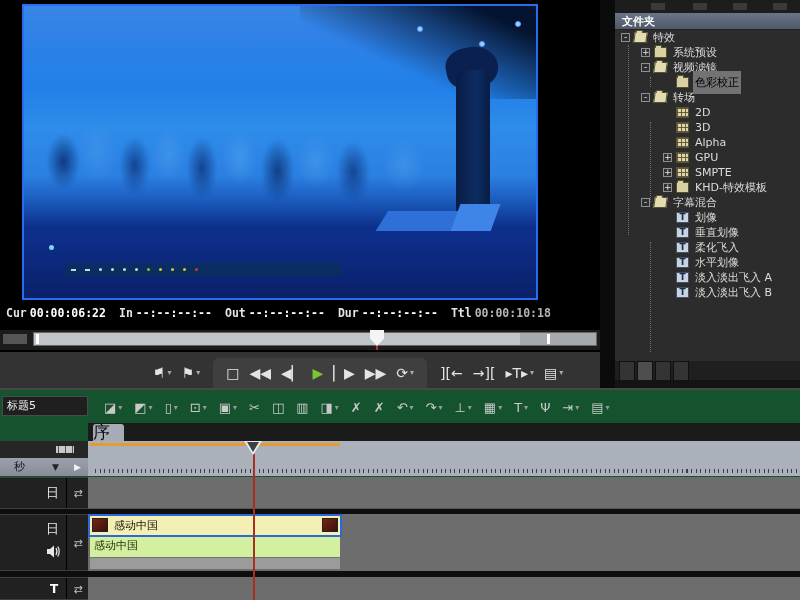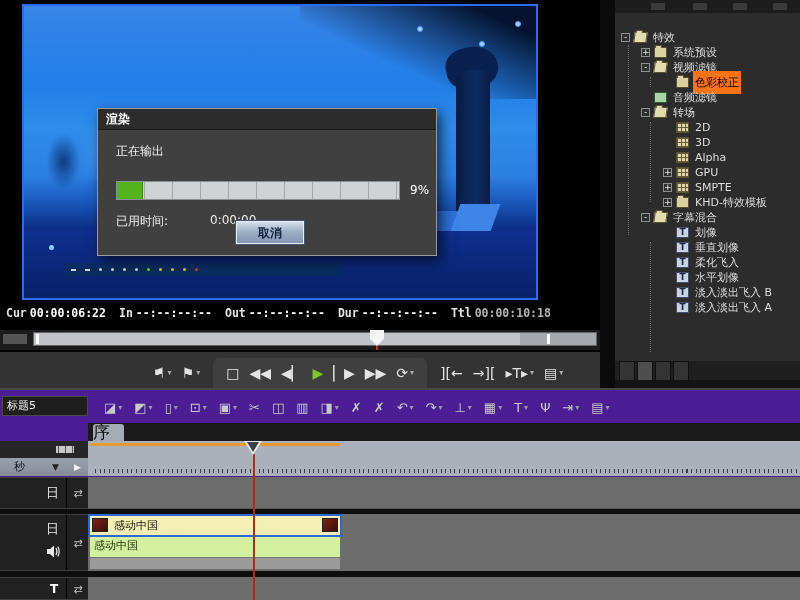"文件夹" div.bin-head { html: none -> <div>文件夹</div> }
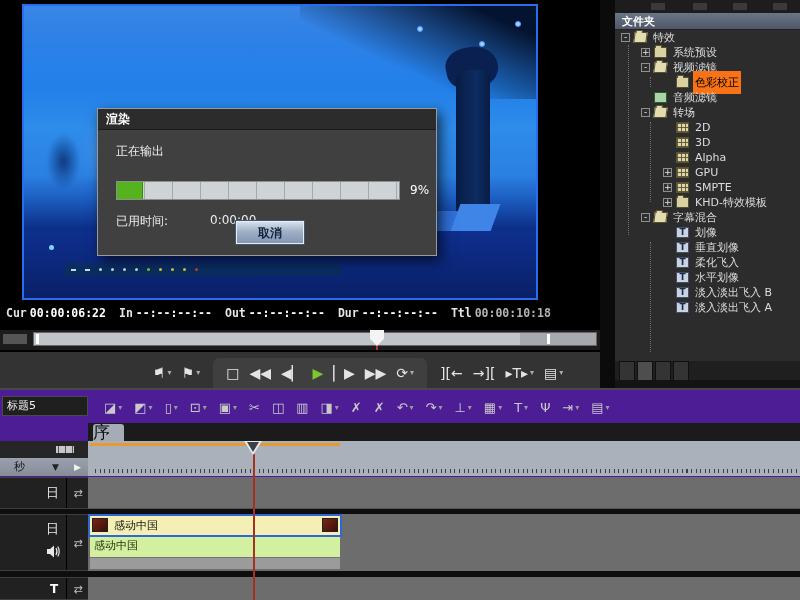"色彩校正" .titem.selected .tlabel { background: #f97316 -> #737373 }
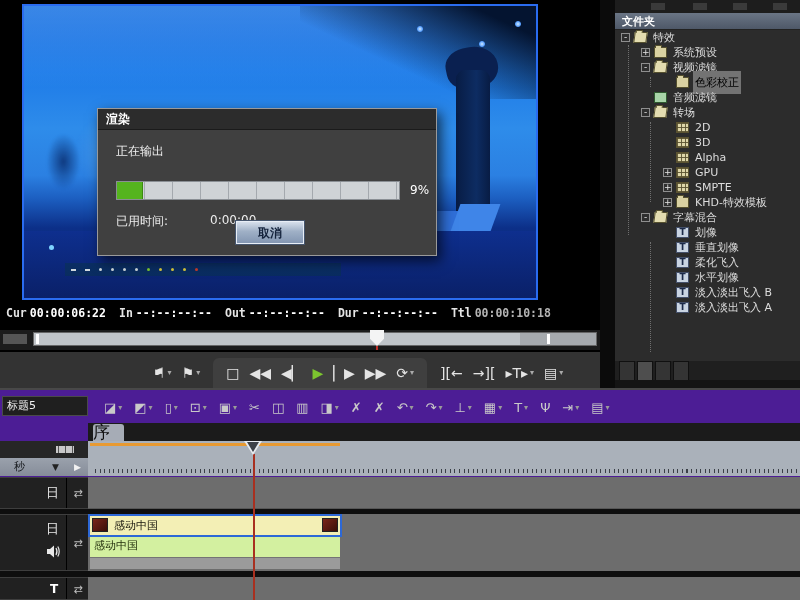"音频滤镜" div.titem { html: <div> <span></span> <span></span> <span>音频滤镜</span> </div> -> none }
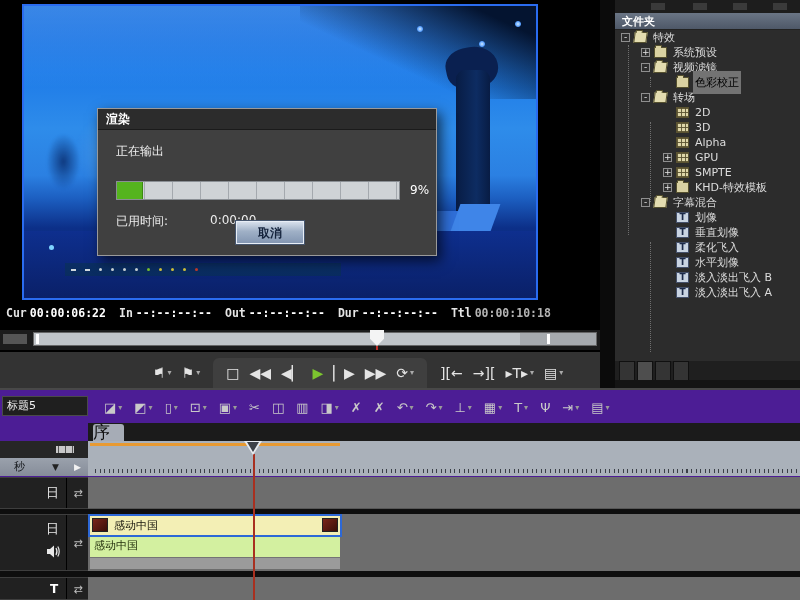"渲染" div.dlg { html: <div> <div>渲染</div> <div>正在输出</div> <div> <div></div> </div> <div>9%</div> <div>已用时间:</div> <div>0:00:00</div> <div>取消</div> </div> -> none }
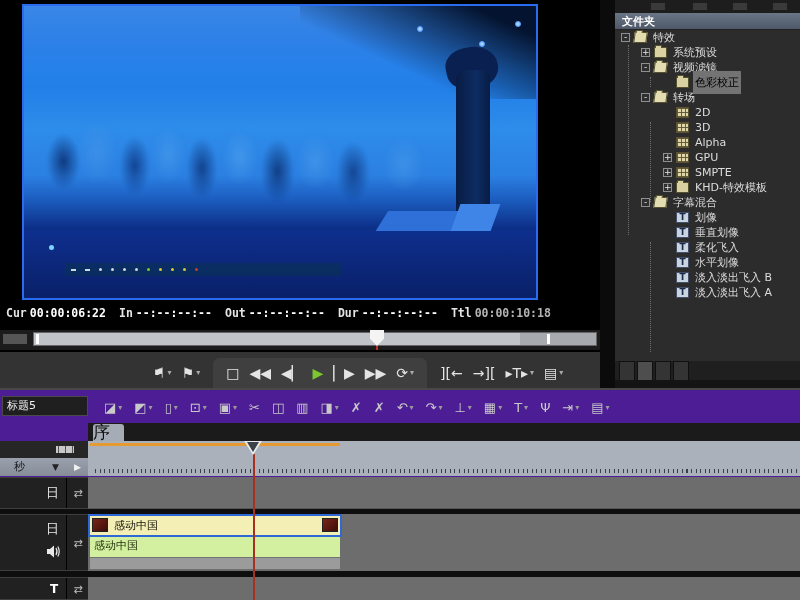"淡入淡出飞入 B" div.titem { order: before "淡入淡出飞入 A" -> after "淡入淡出飞入 A" }
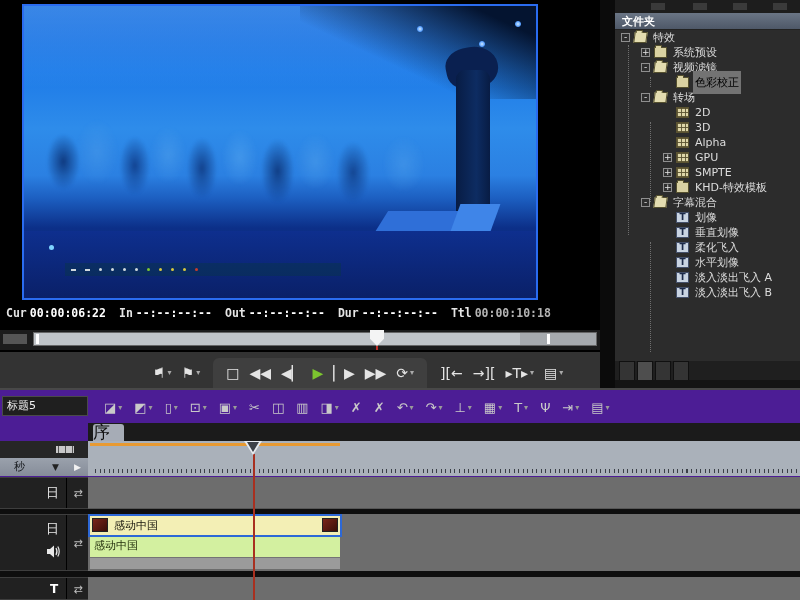"标题5" .tl { background: #4c1d95 -> #14532d }
